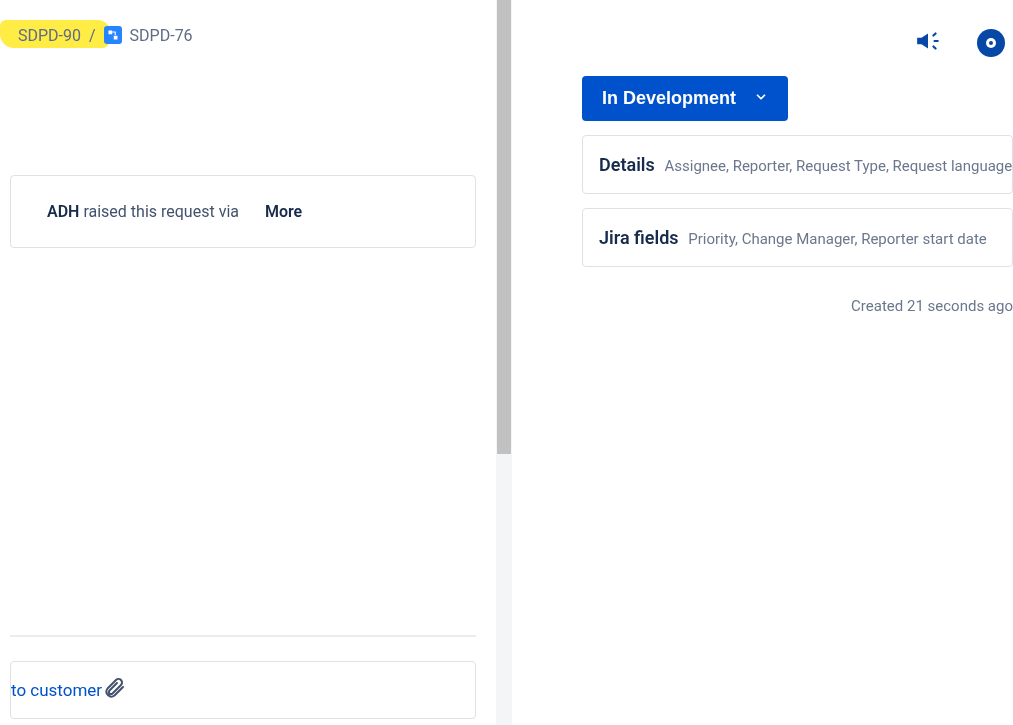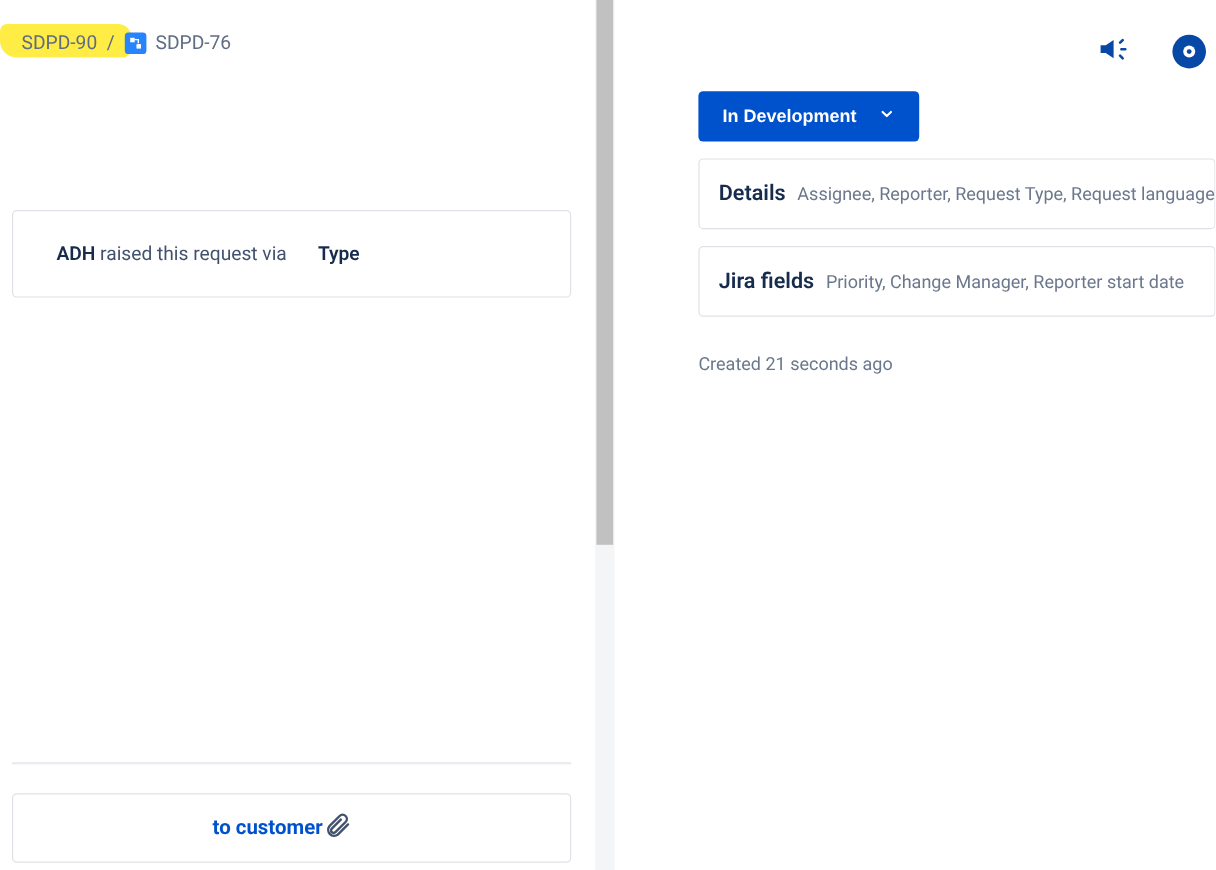"SDPD-90" .breadcrumb-row { align-items: flex-end -> flex-start }
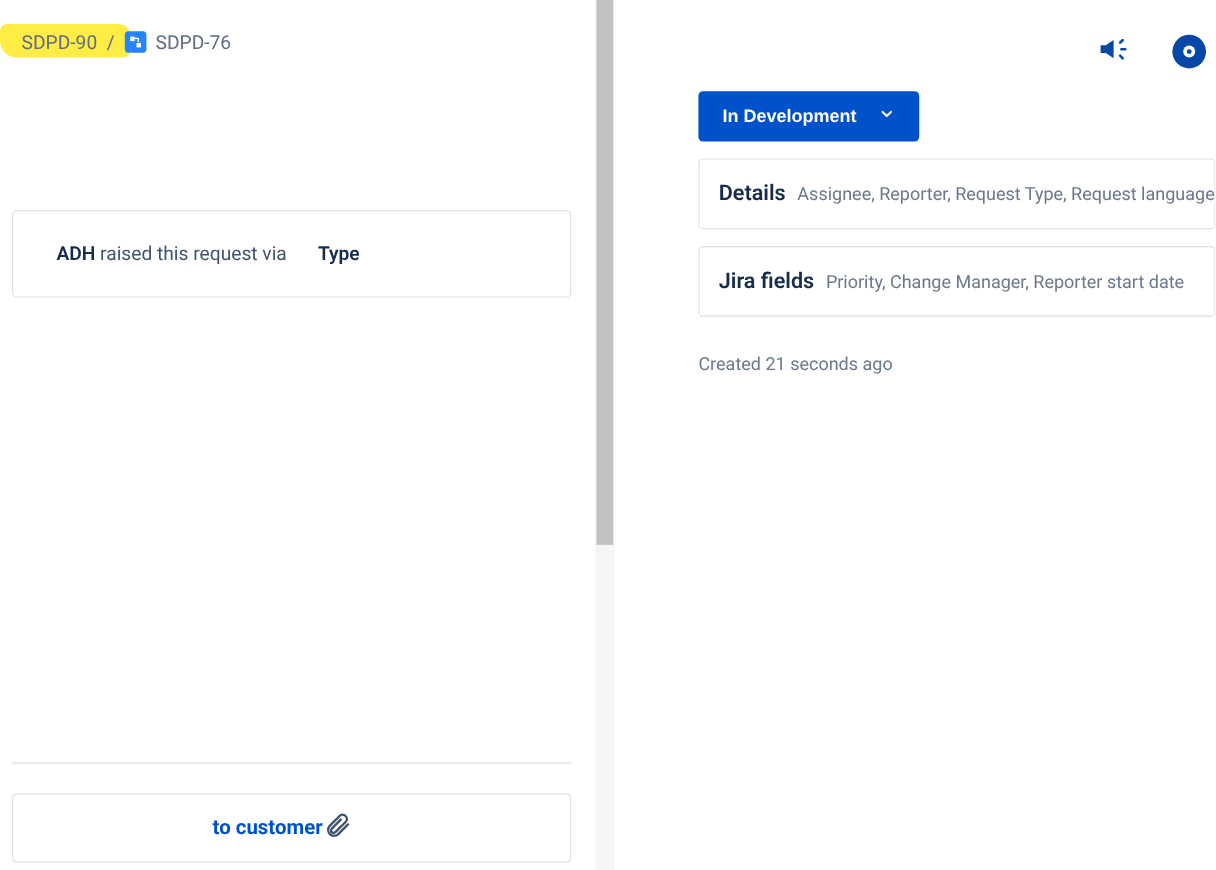"In Development" .status-btn { font-size: 15px -> 18px }
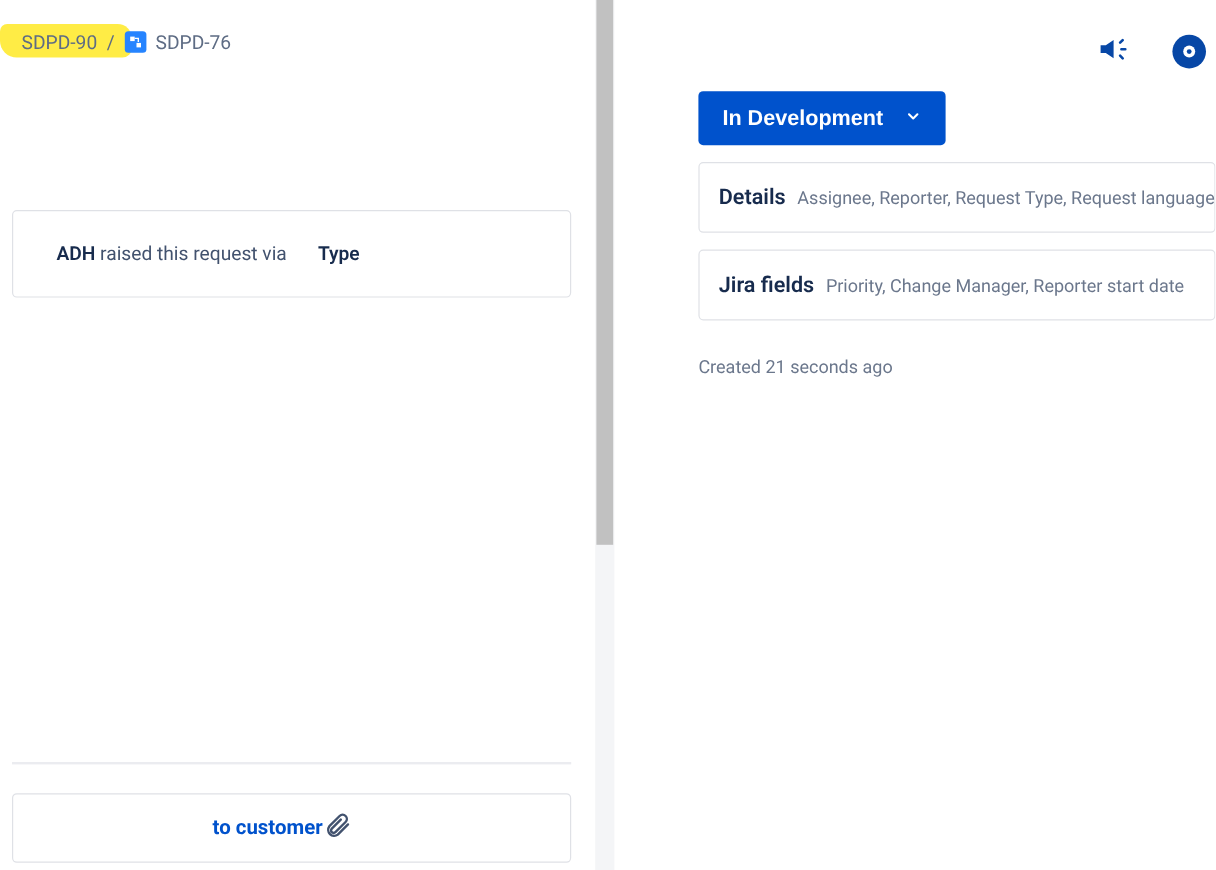"Type" span.bold { text: Type -> More }
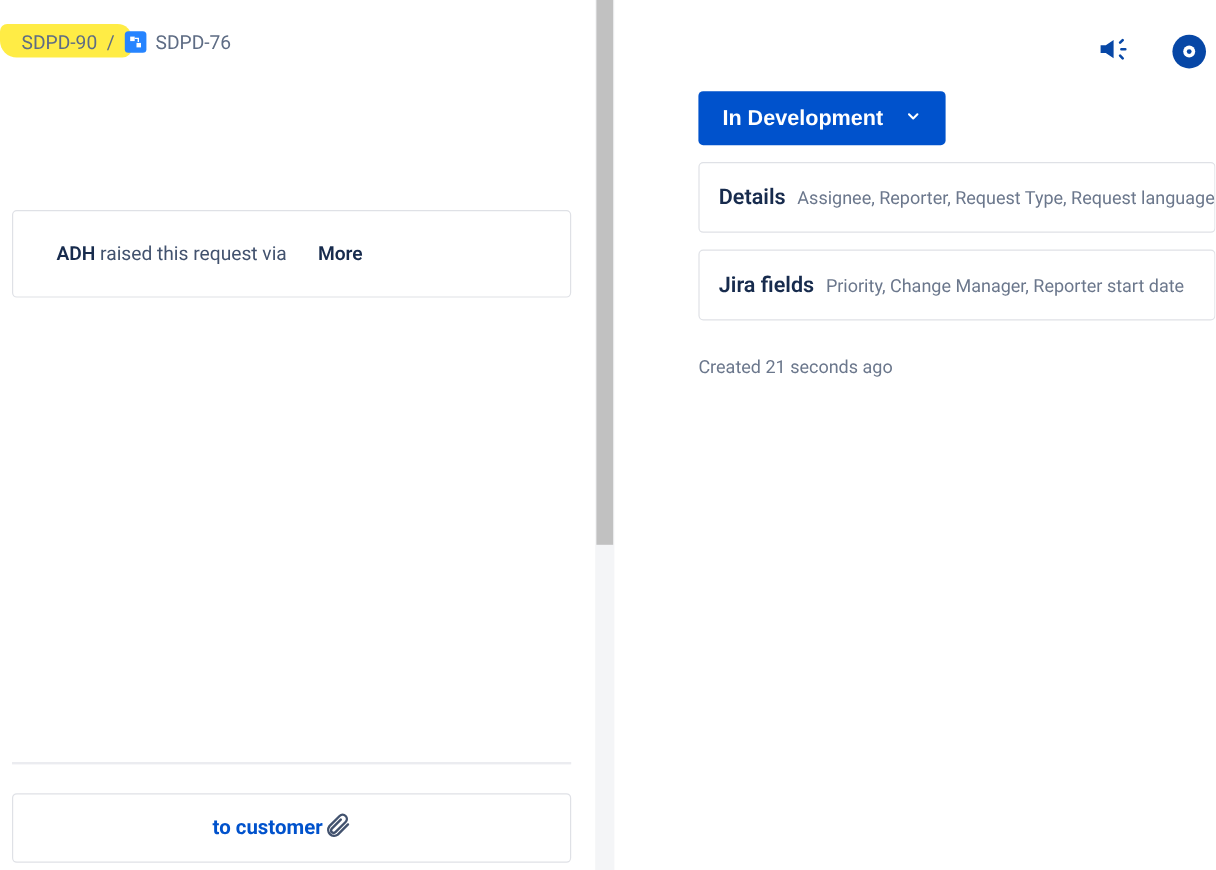"Created 21 seconds ago" .meta-dates { text-align: none -> right }
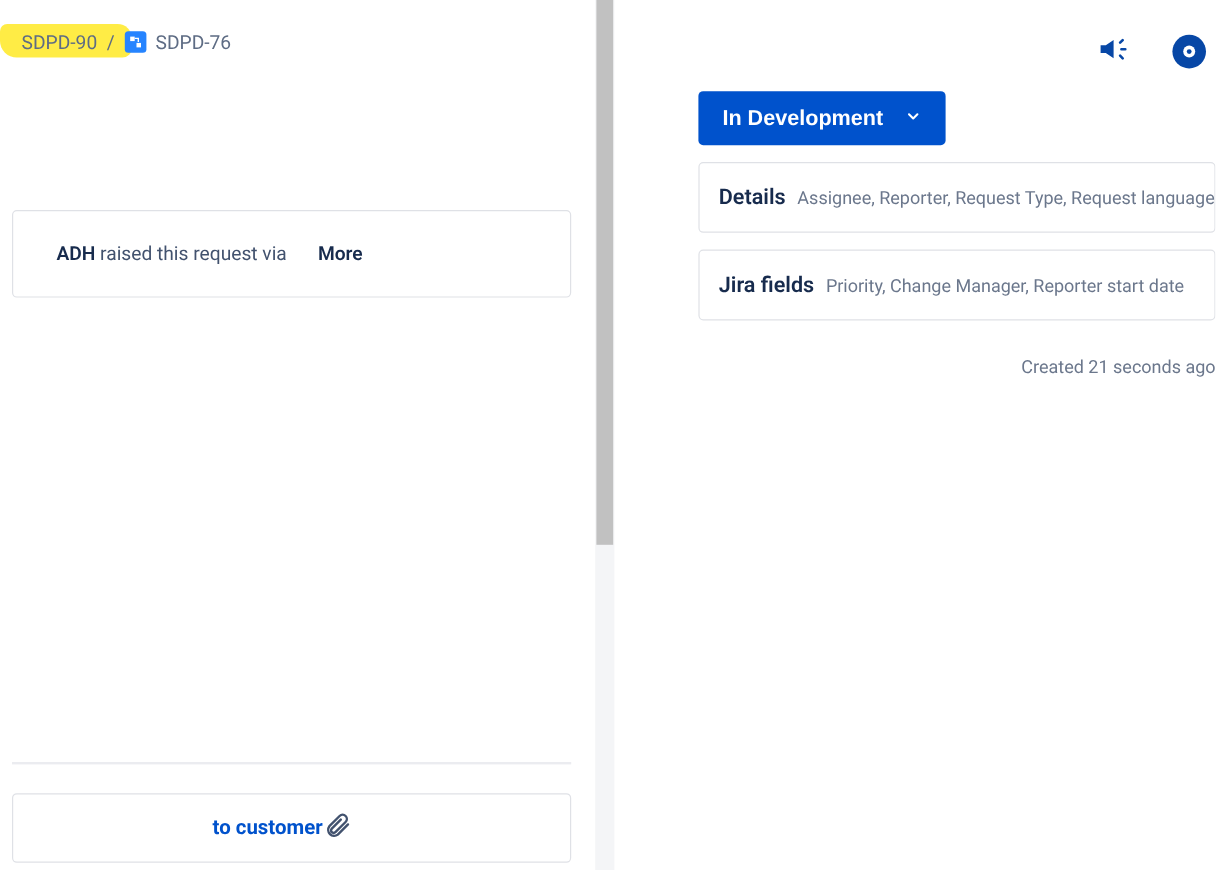"to customer" .reply-box { font-weight: bold -> none; justify-content: center -> flex-start }
